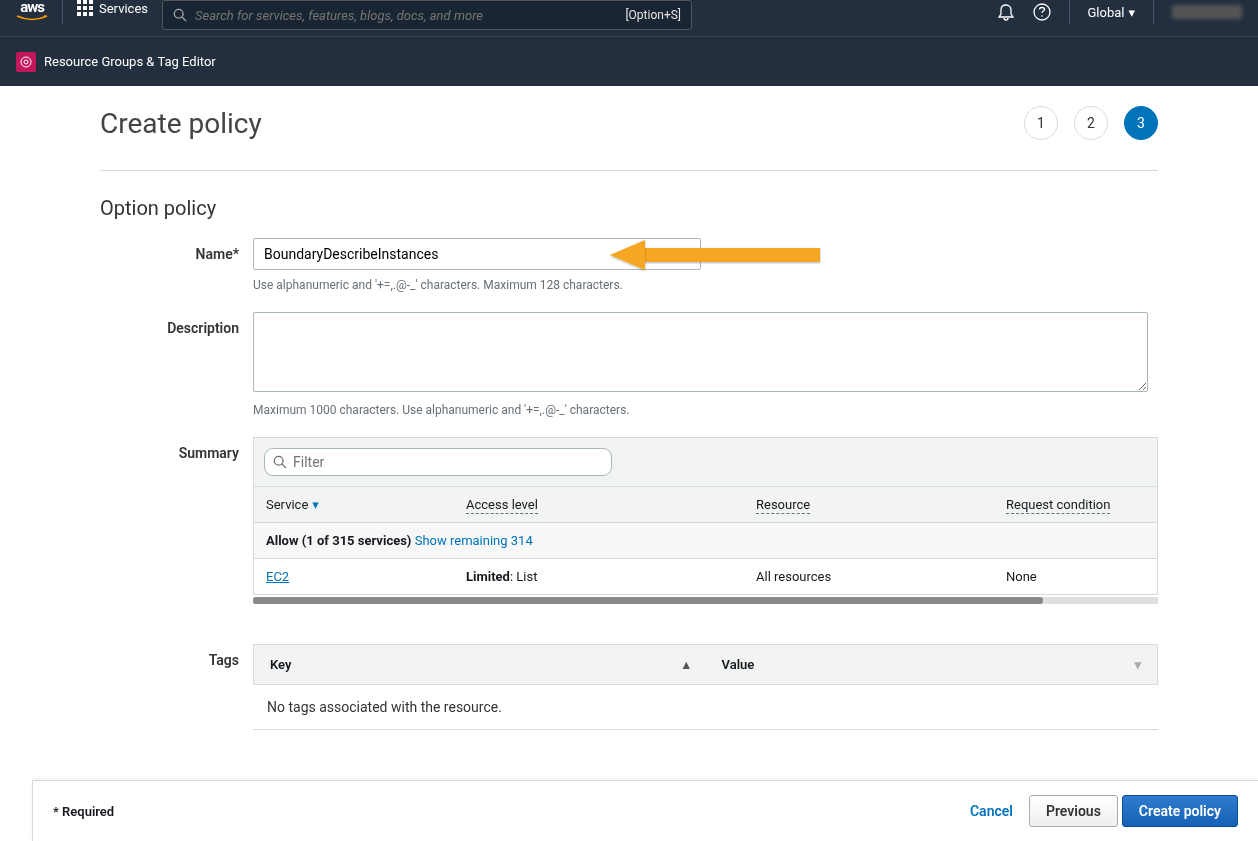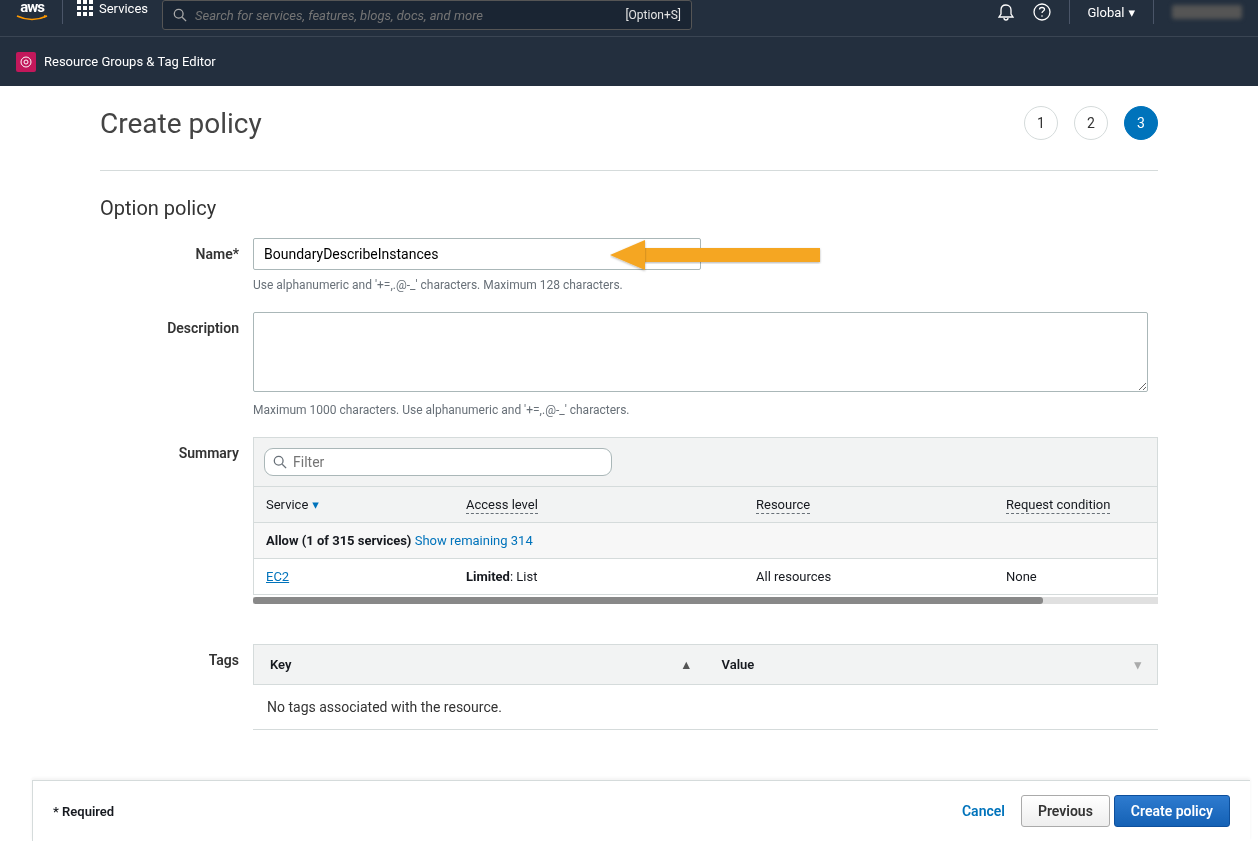"* Required" .footer { right: 8px -> 0 }
